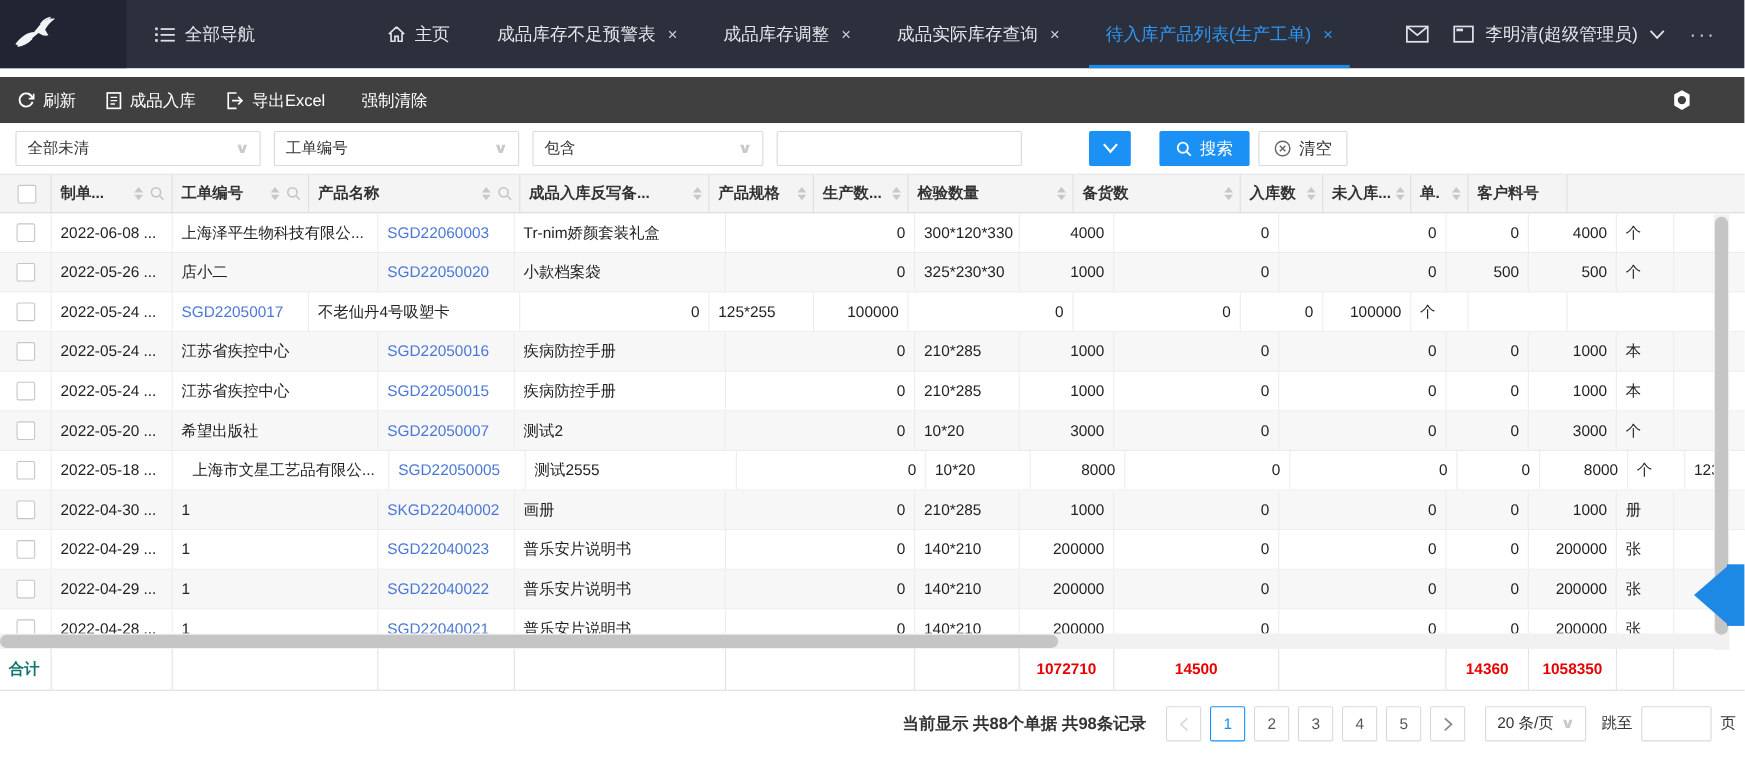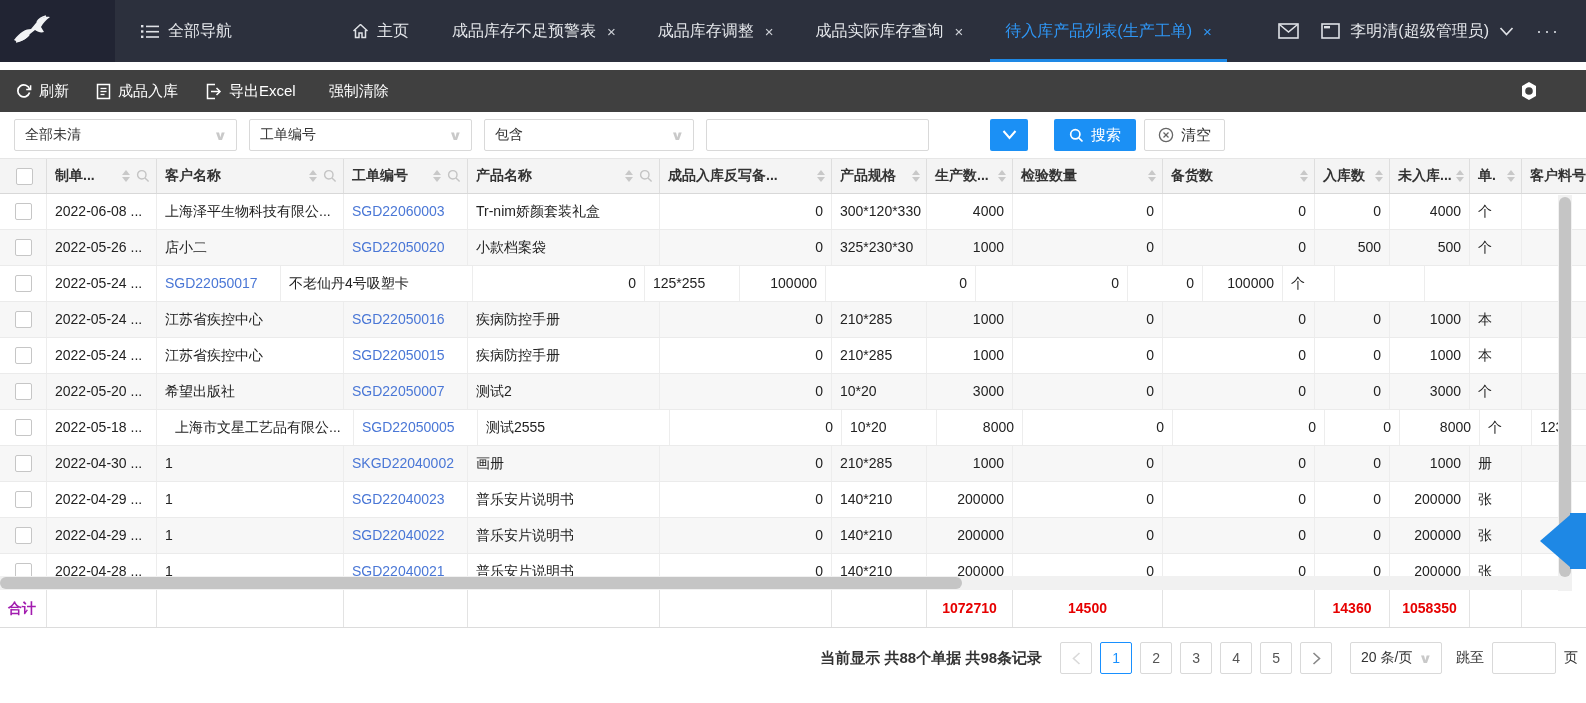"客户名称" div.th { html: <div> <span>客户名称</span> <span> <span> <i></i> <i></i> </span> <svg> <circle></circle> <line></line> </svg> </span> </div> -> none }
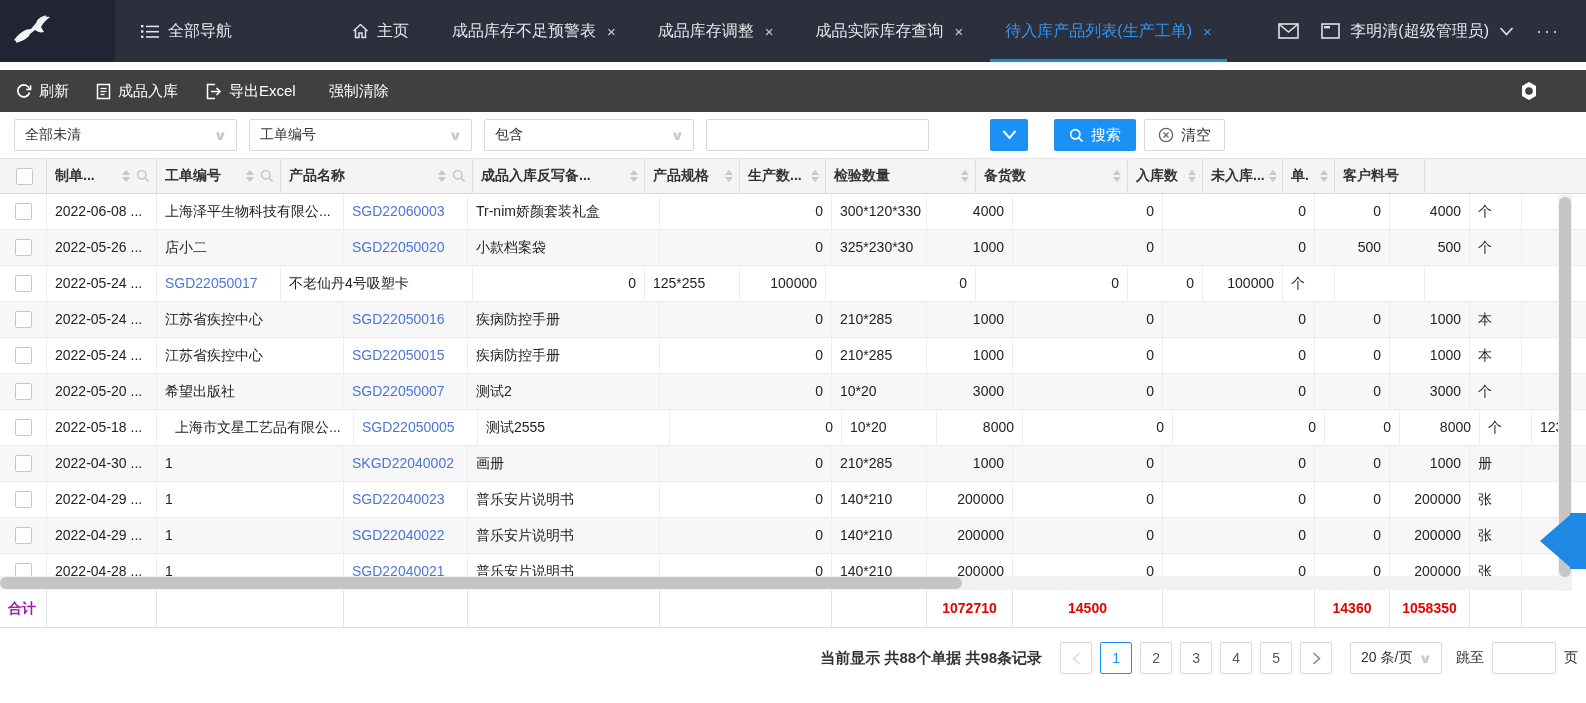"合计" .flabel { color: #a21caf -> #0f766e }
